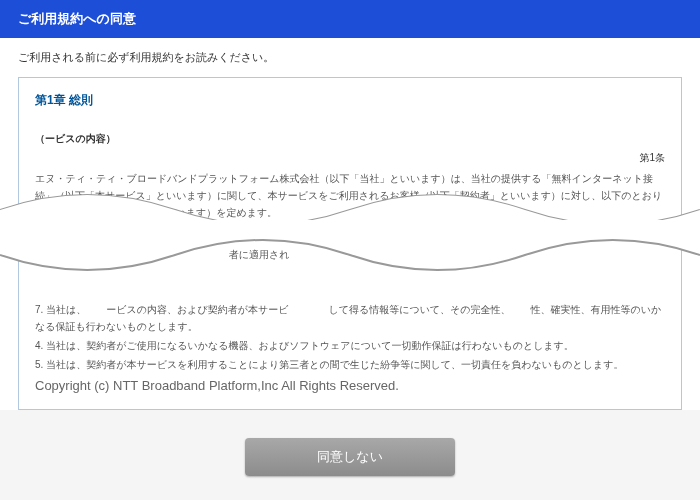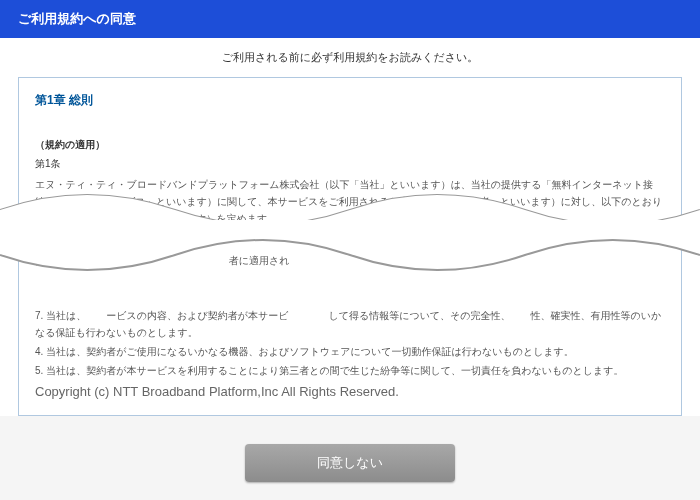"ご利用される前に必ず利用規約をお読みください。" .intro { text-align: center -> none }
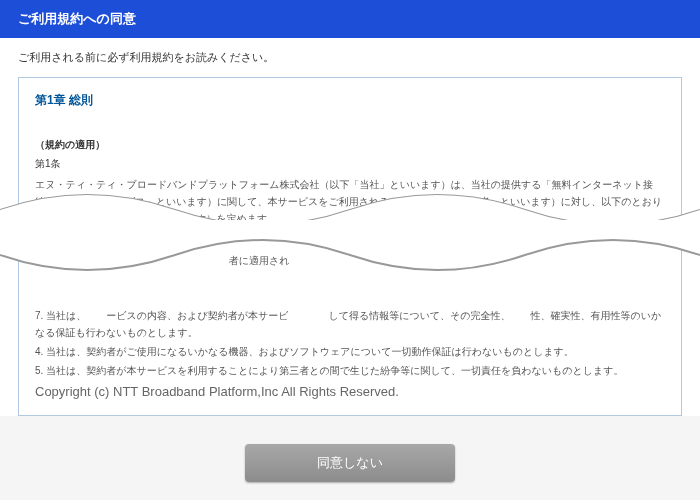"第1章 総則" .chapter-title { margin-bottom: 26px -> 20px }
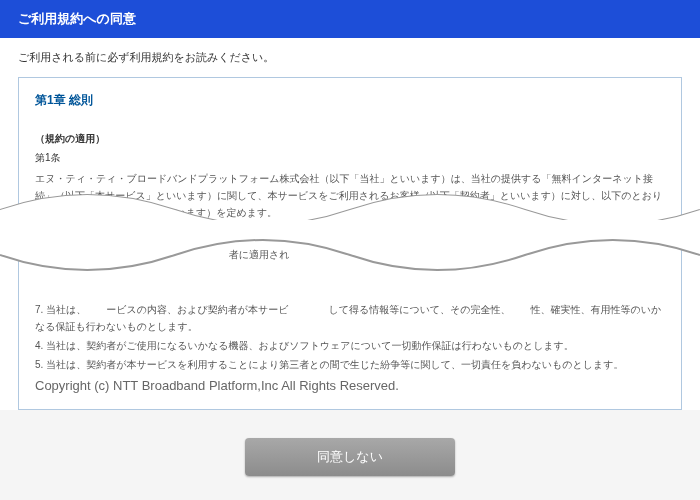"（規約の適用）" div.section-heading { text: 規約の適用 -> ービスの内容 }
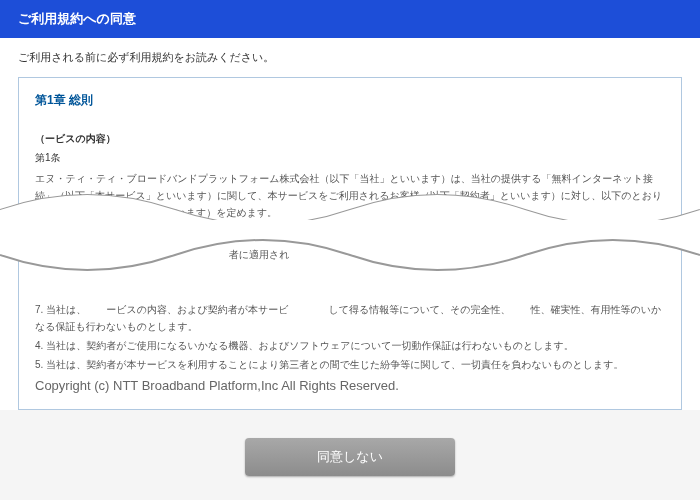"第1条" .article-label { text-align: none -> right }
